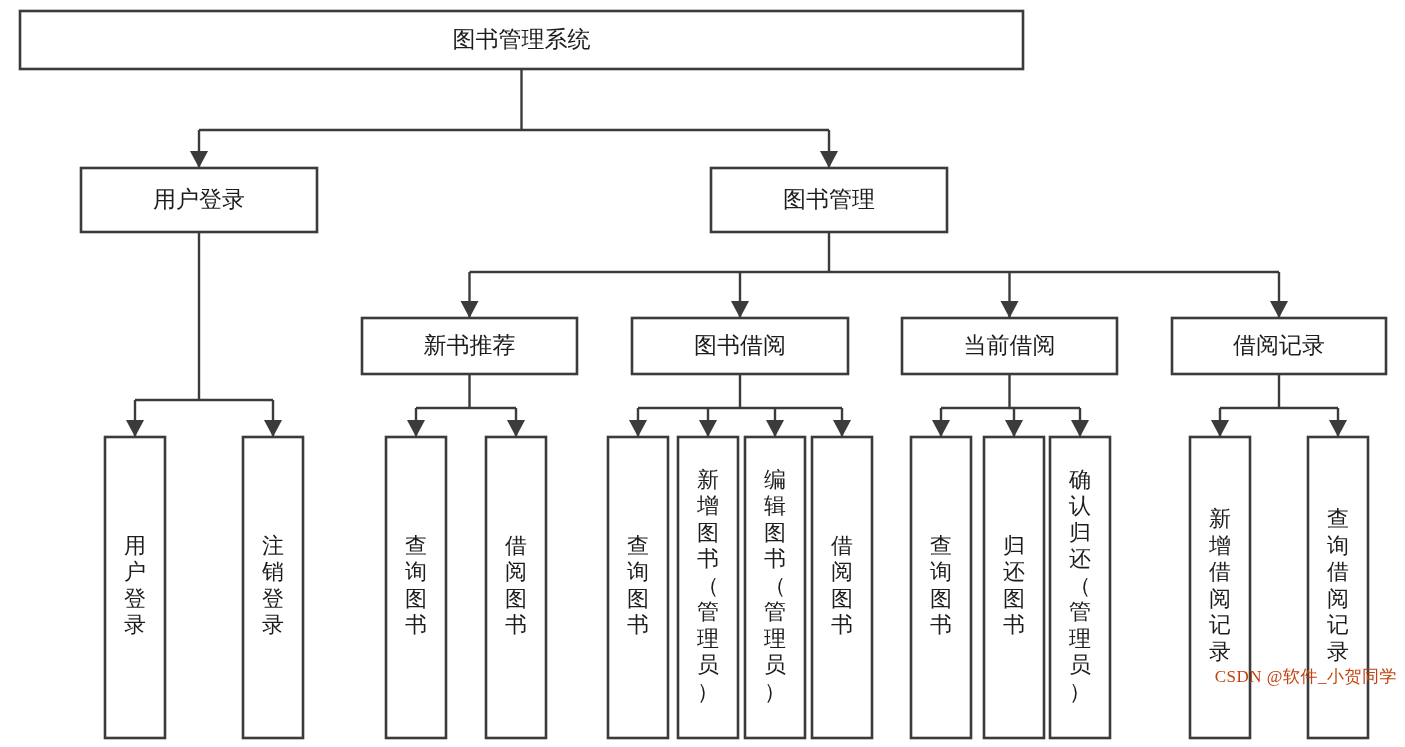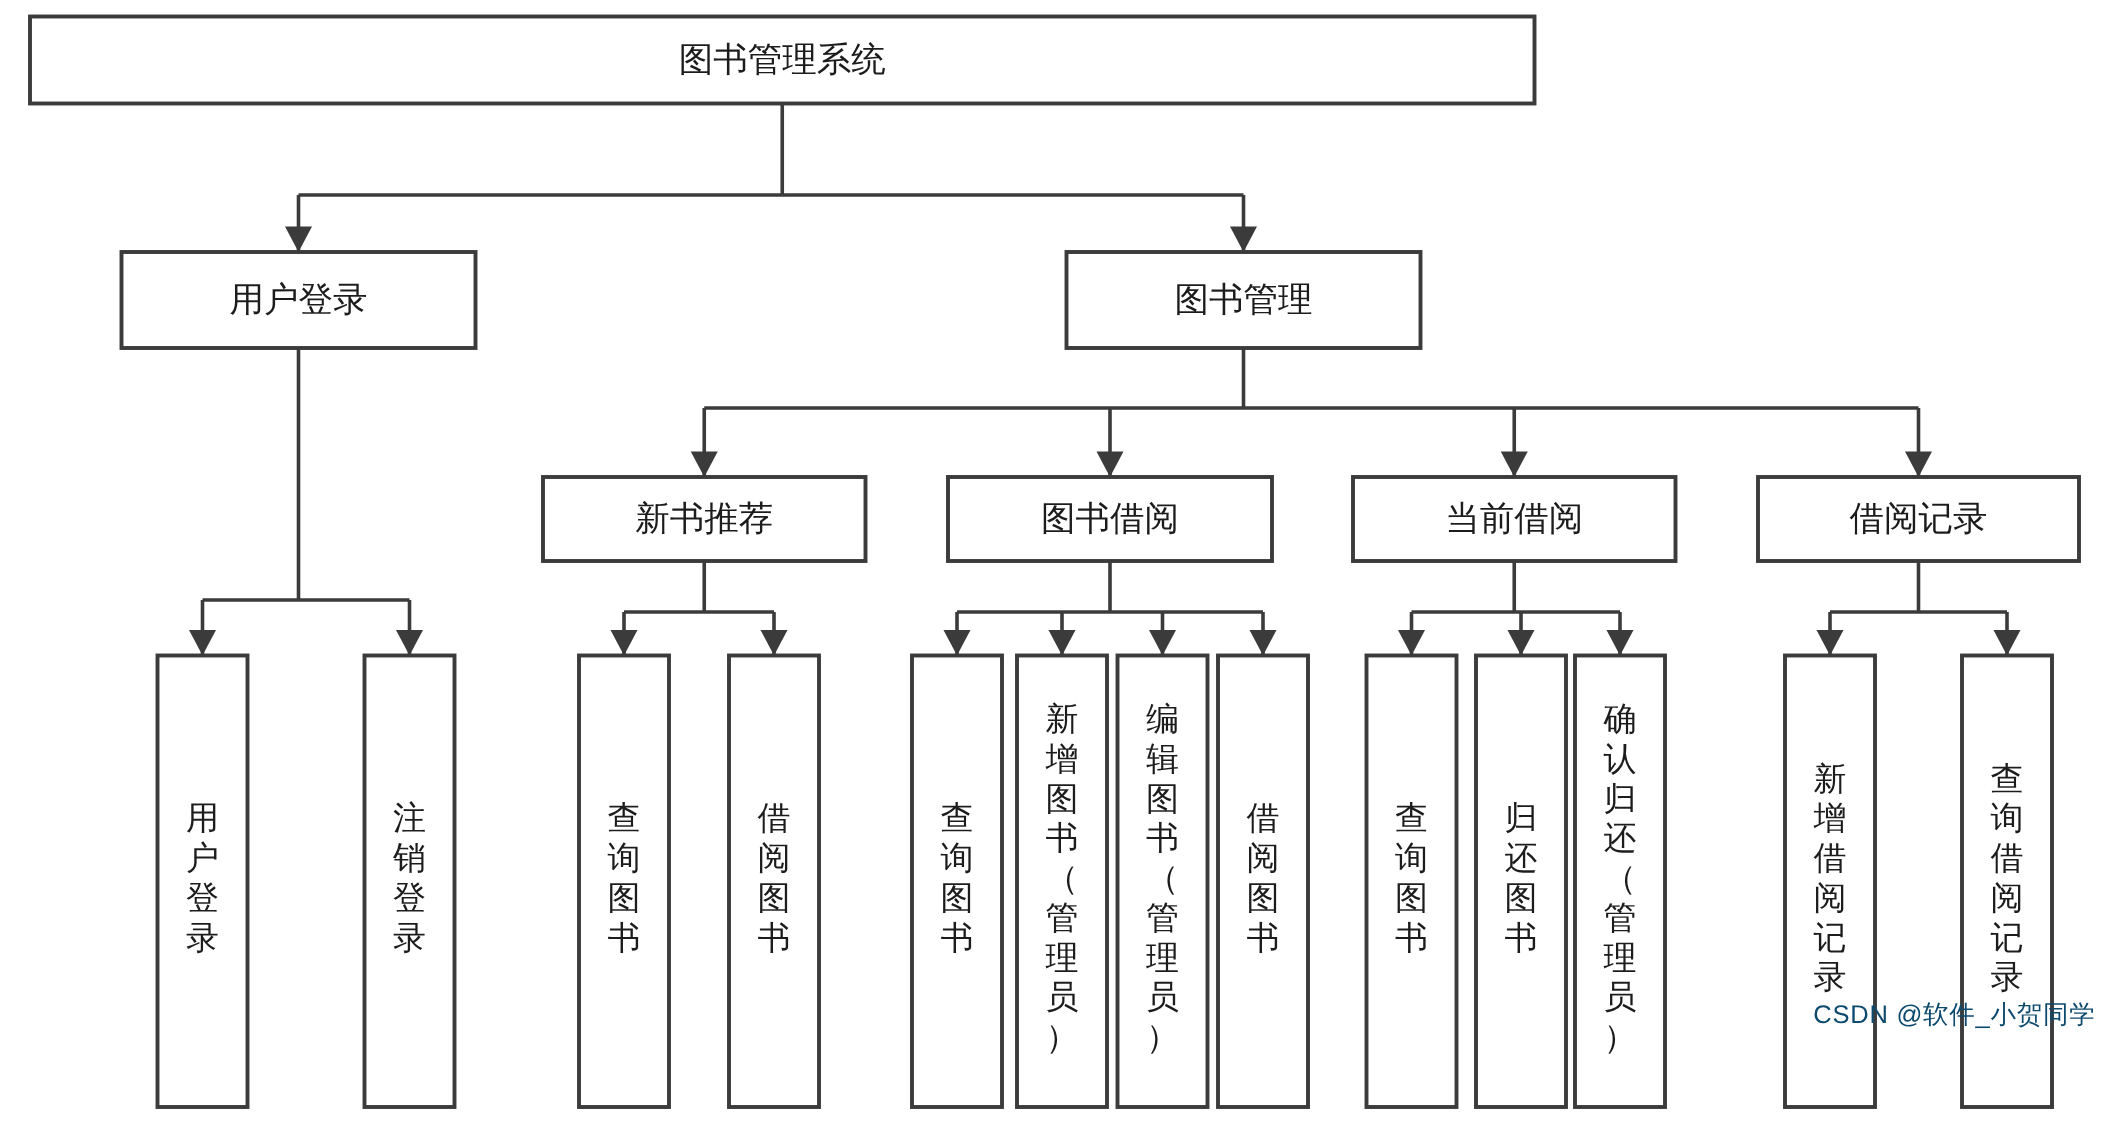"CSDN @软件_小贺同学" .watermark { color: #0c4a6e -> #c2410c; font-family: Liberation Sans, sans-serif -> Liberation Serif, serif }
